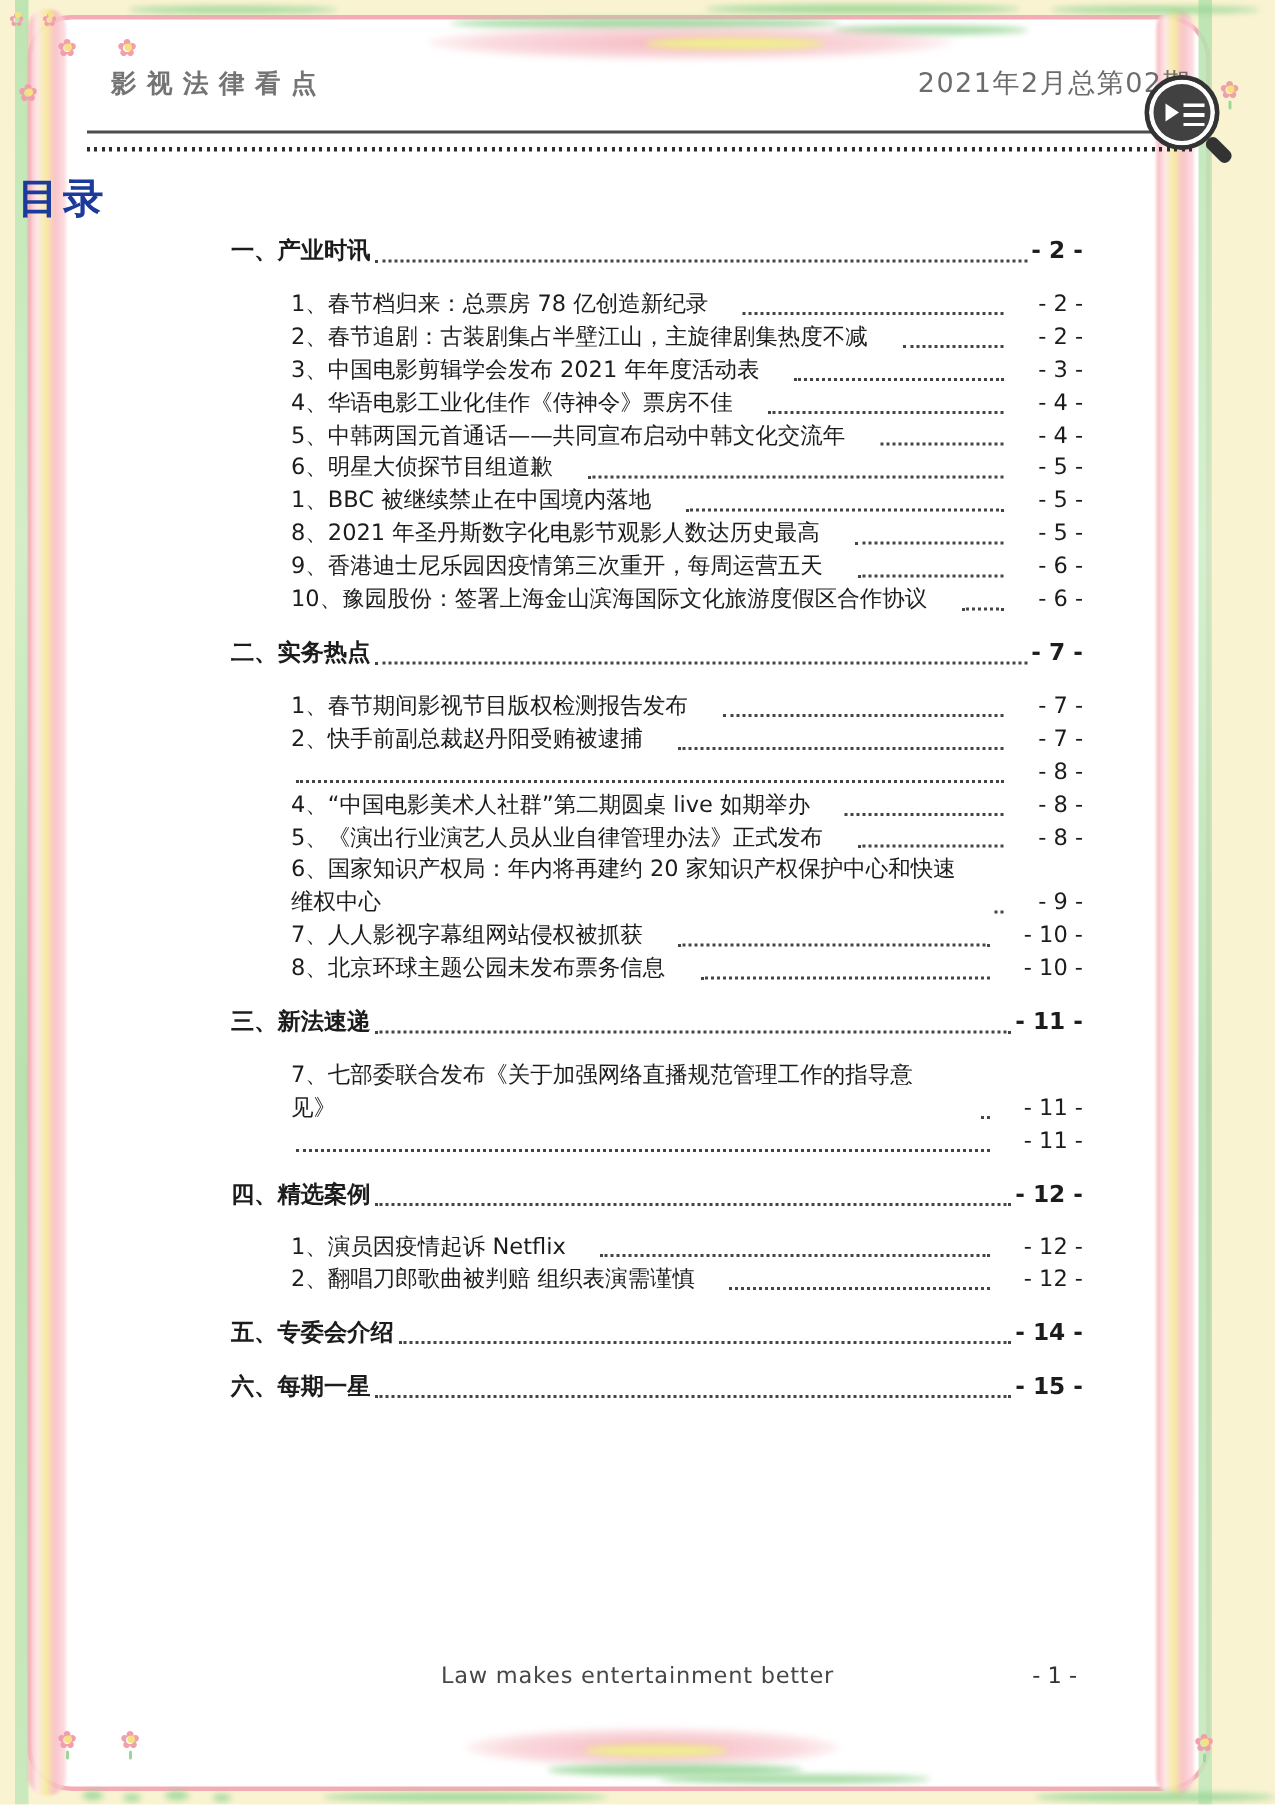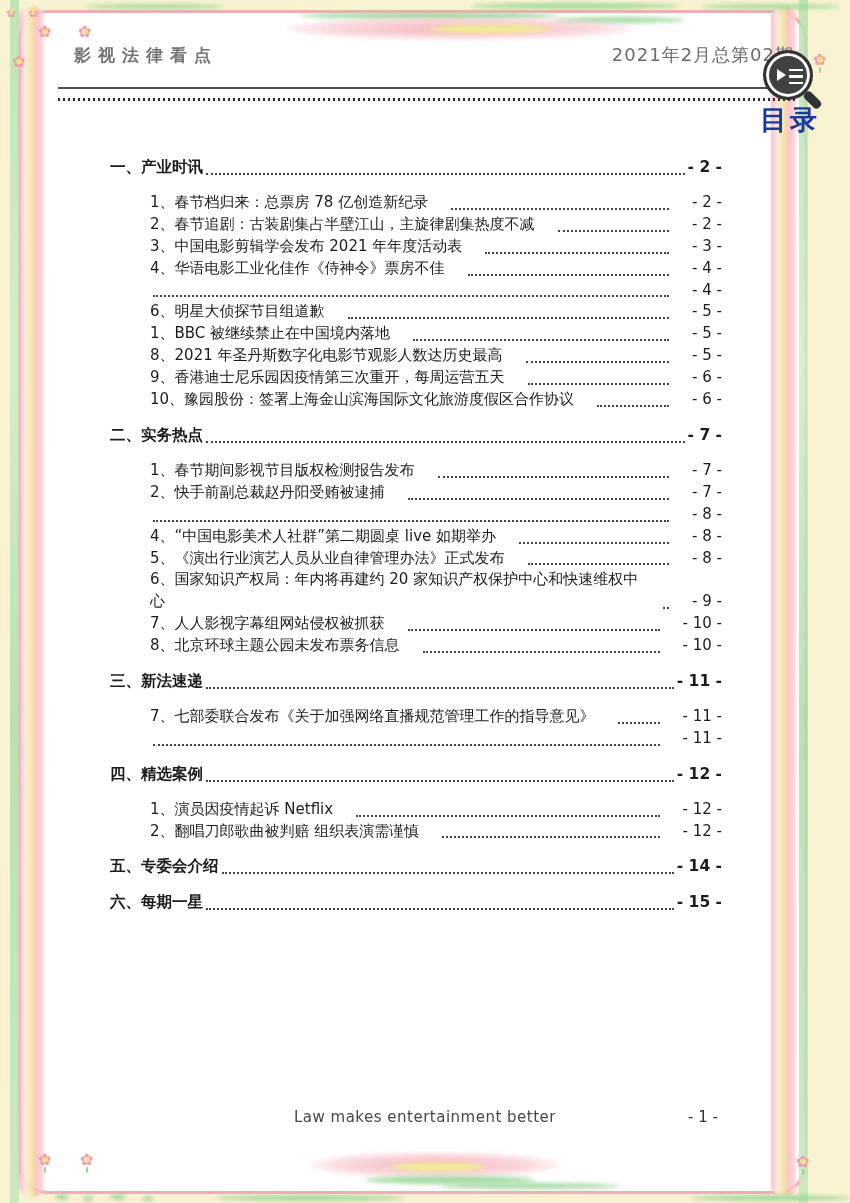"目录" .toc-title { margin: 0 -> 12px; text-align: right -> left }
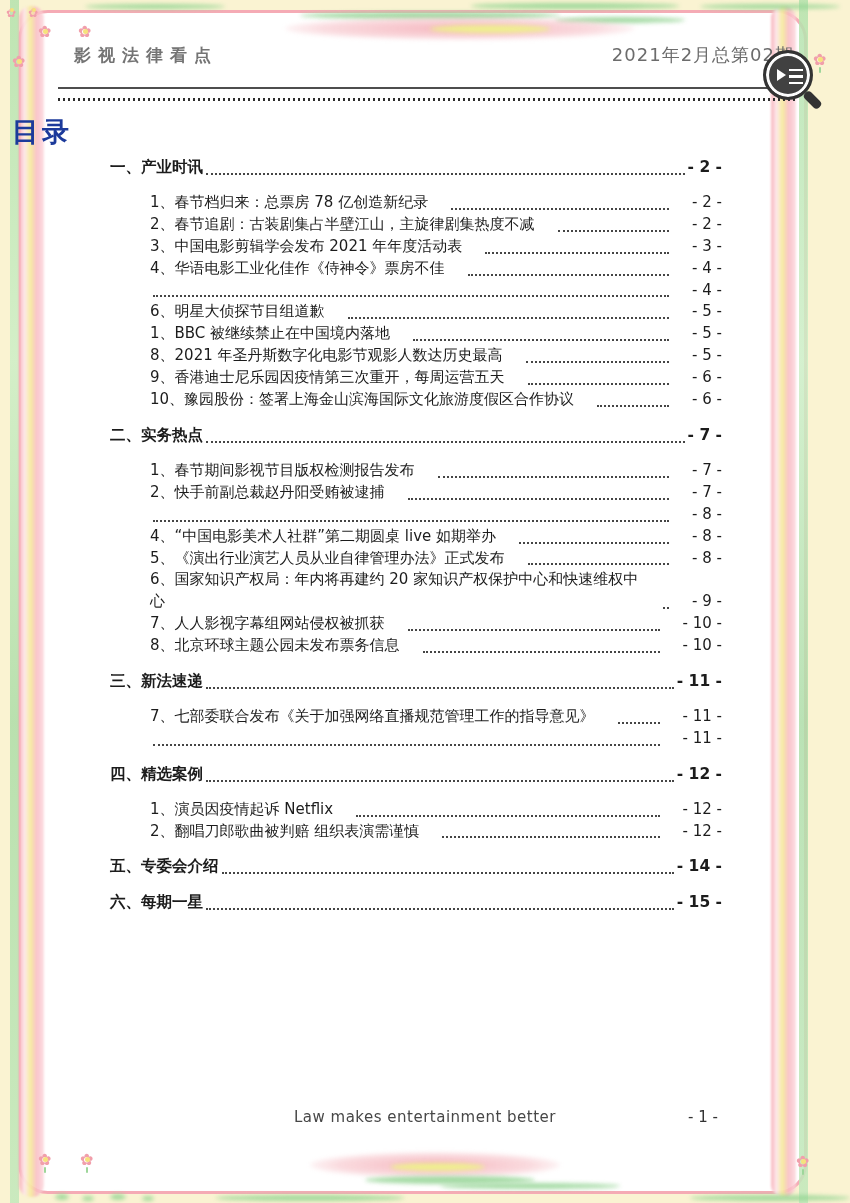"一、产业时讯" .row { margin-left: none -> 44px }
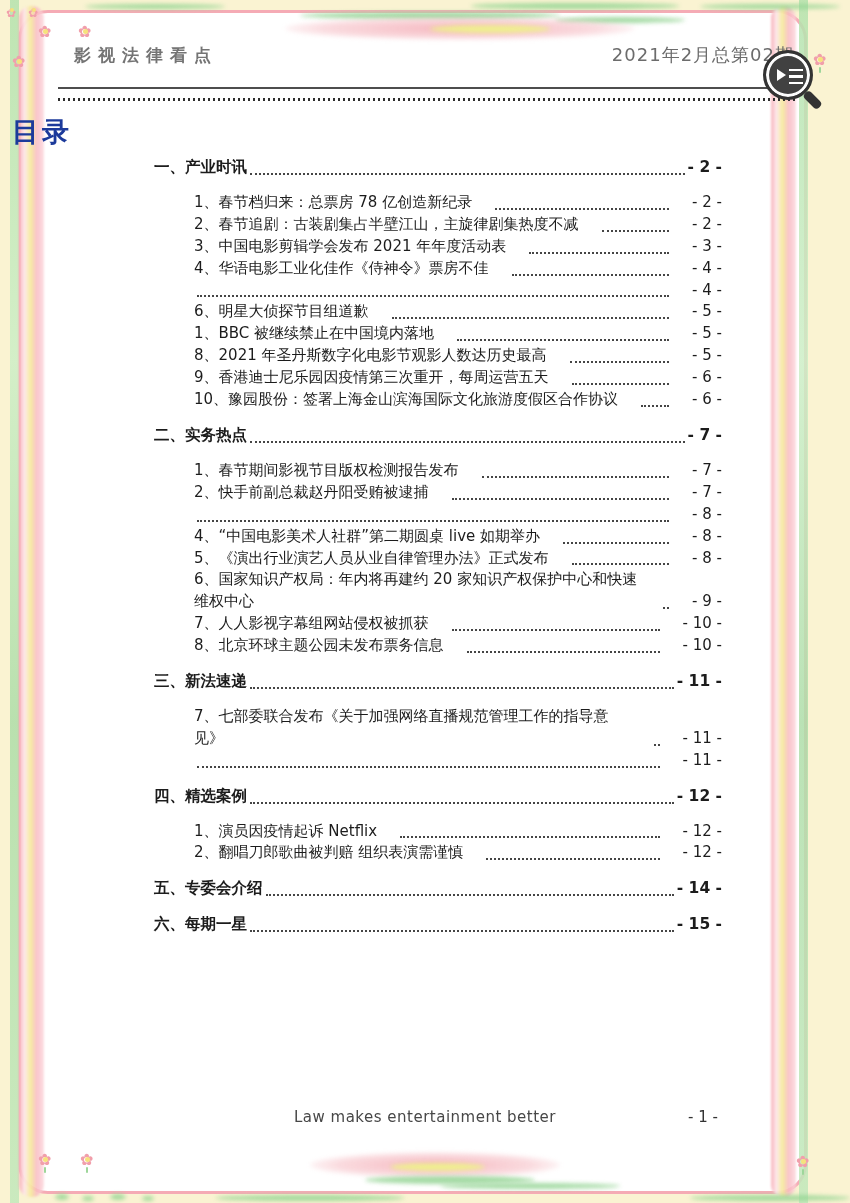"5、中韩两国元首通话——共同宣布启动中韩文化交流年" span.lbl { html: none -> <span>5、中韩两国元首通话——共同宣布启动中韩文化交流年</span> }
